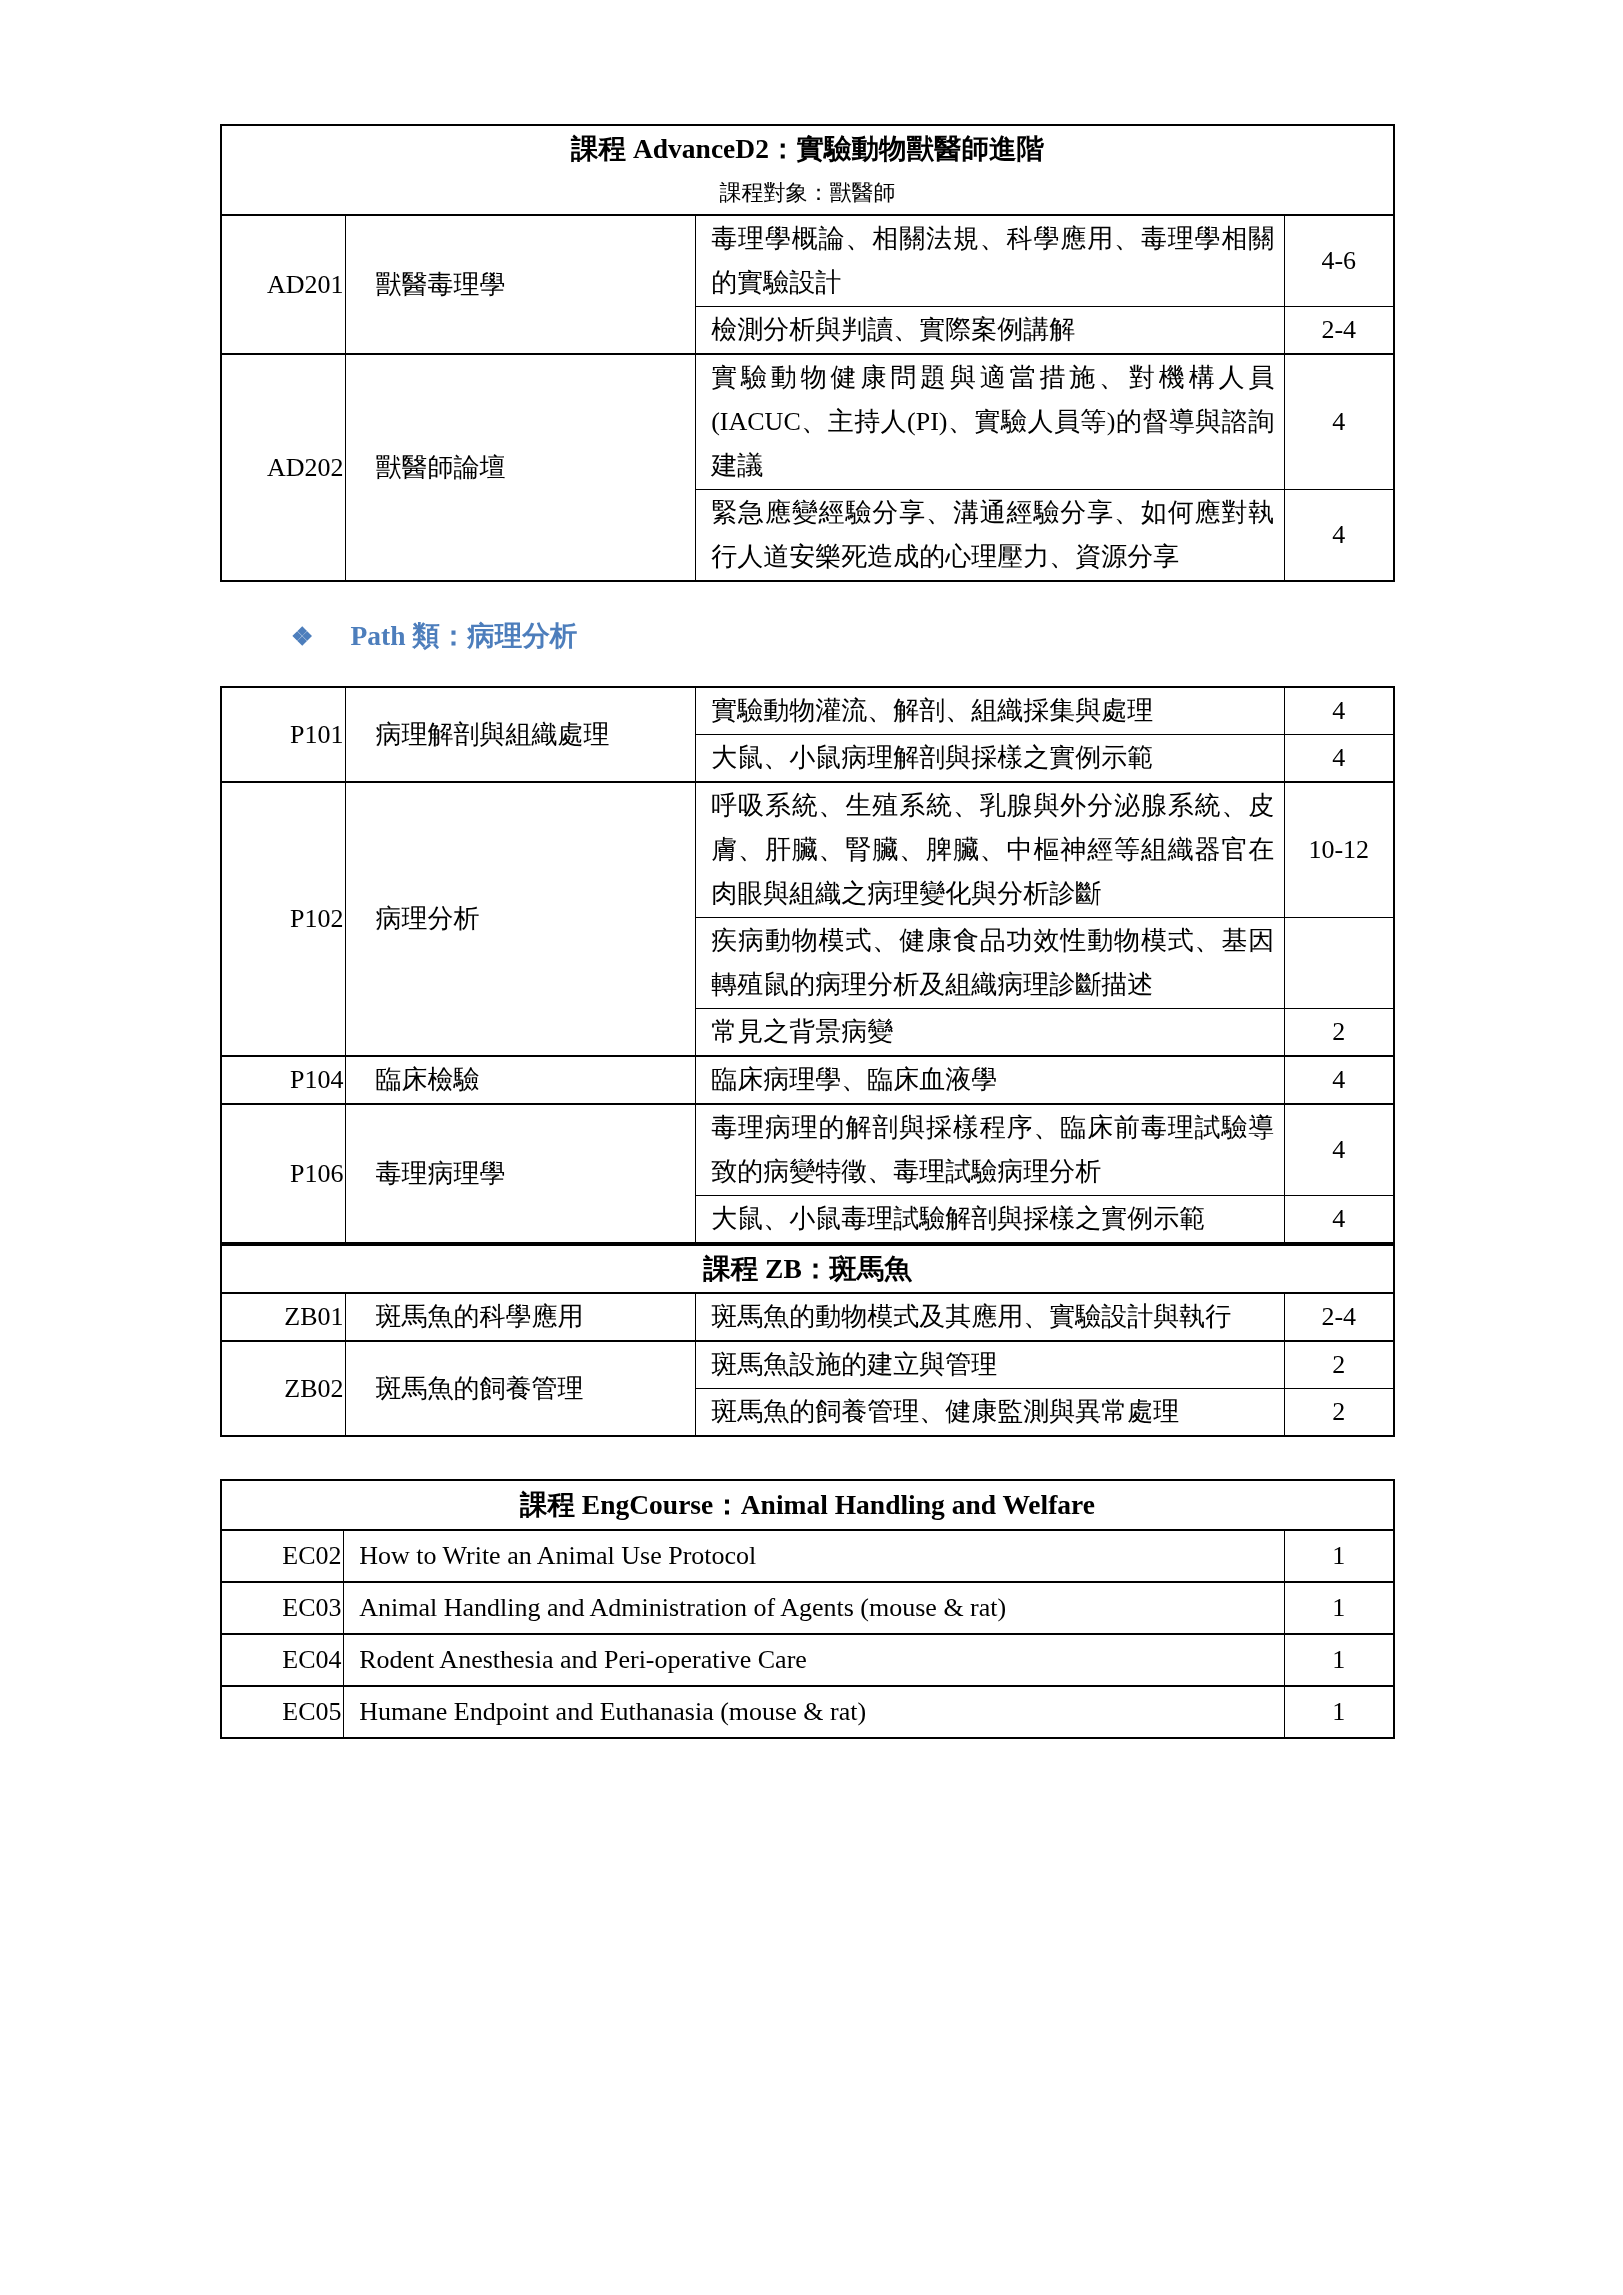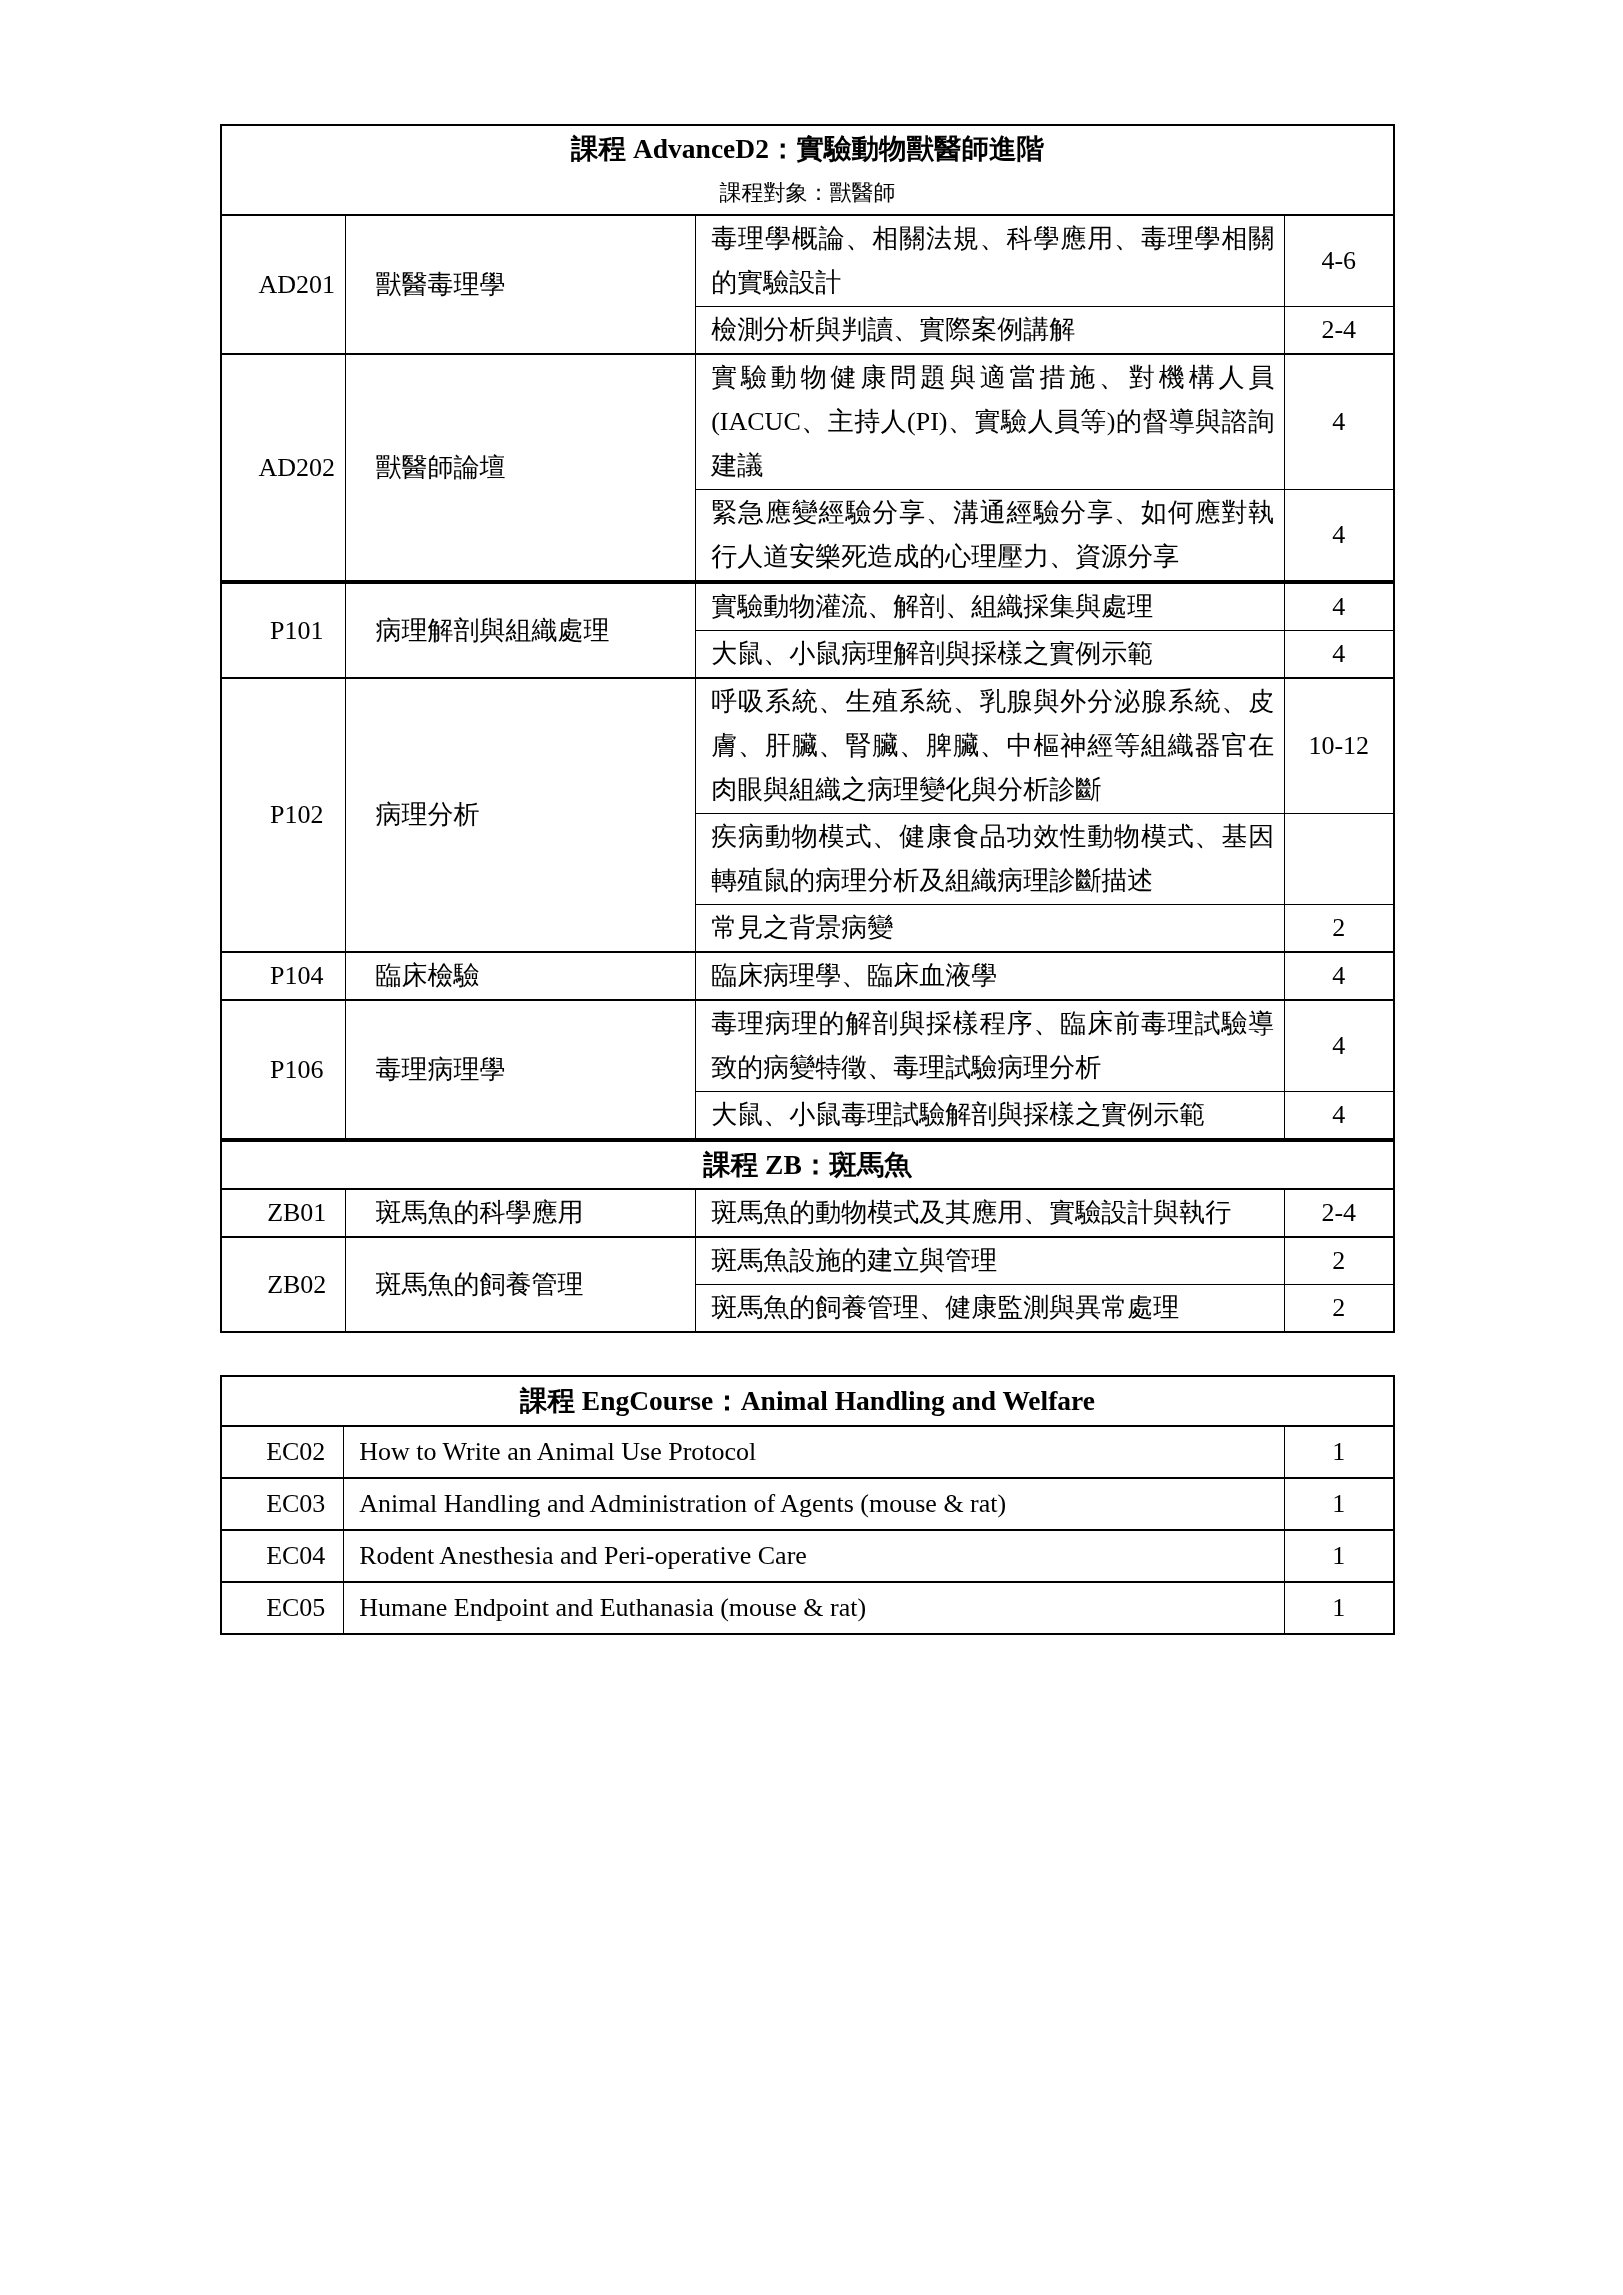"AD201" td.code { text-align: center -> right }
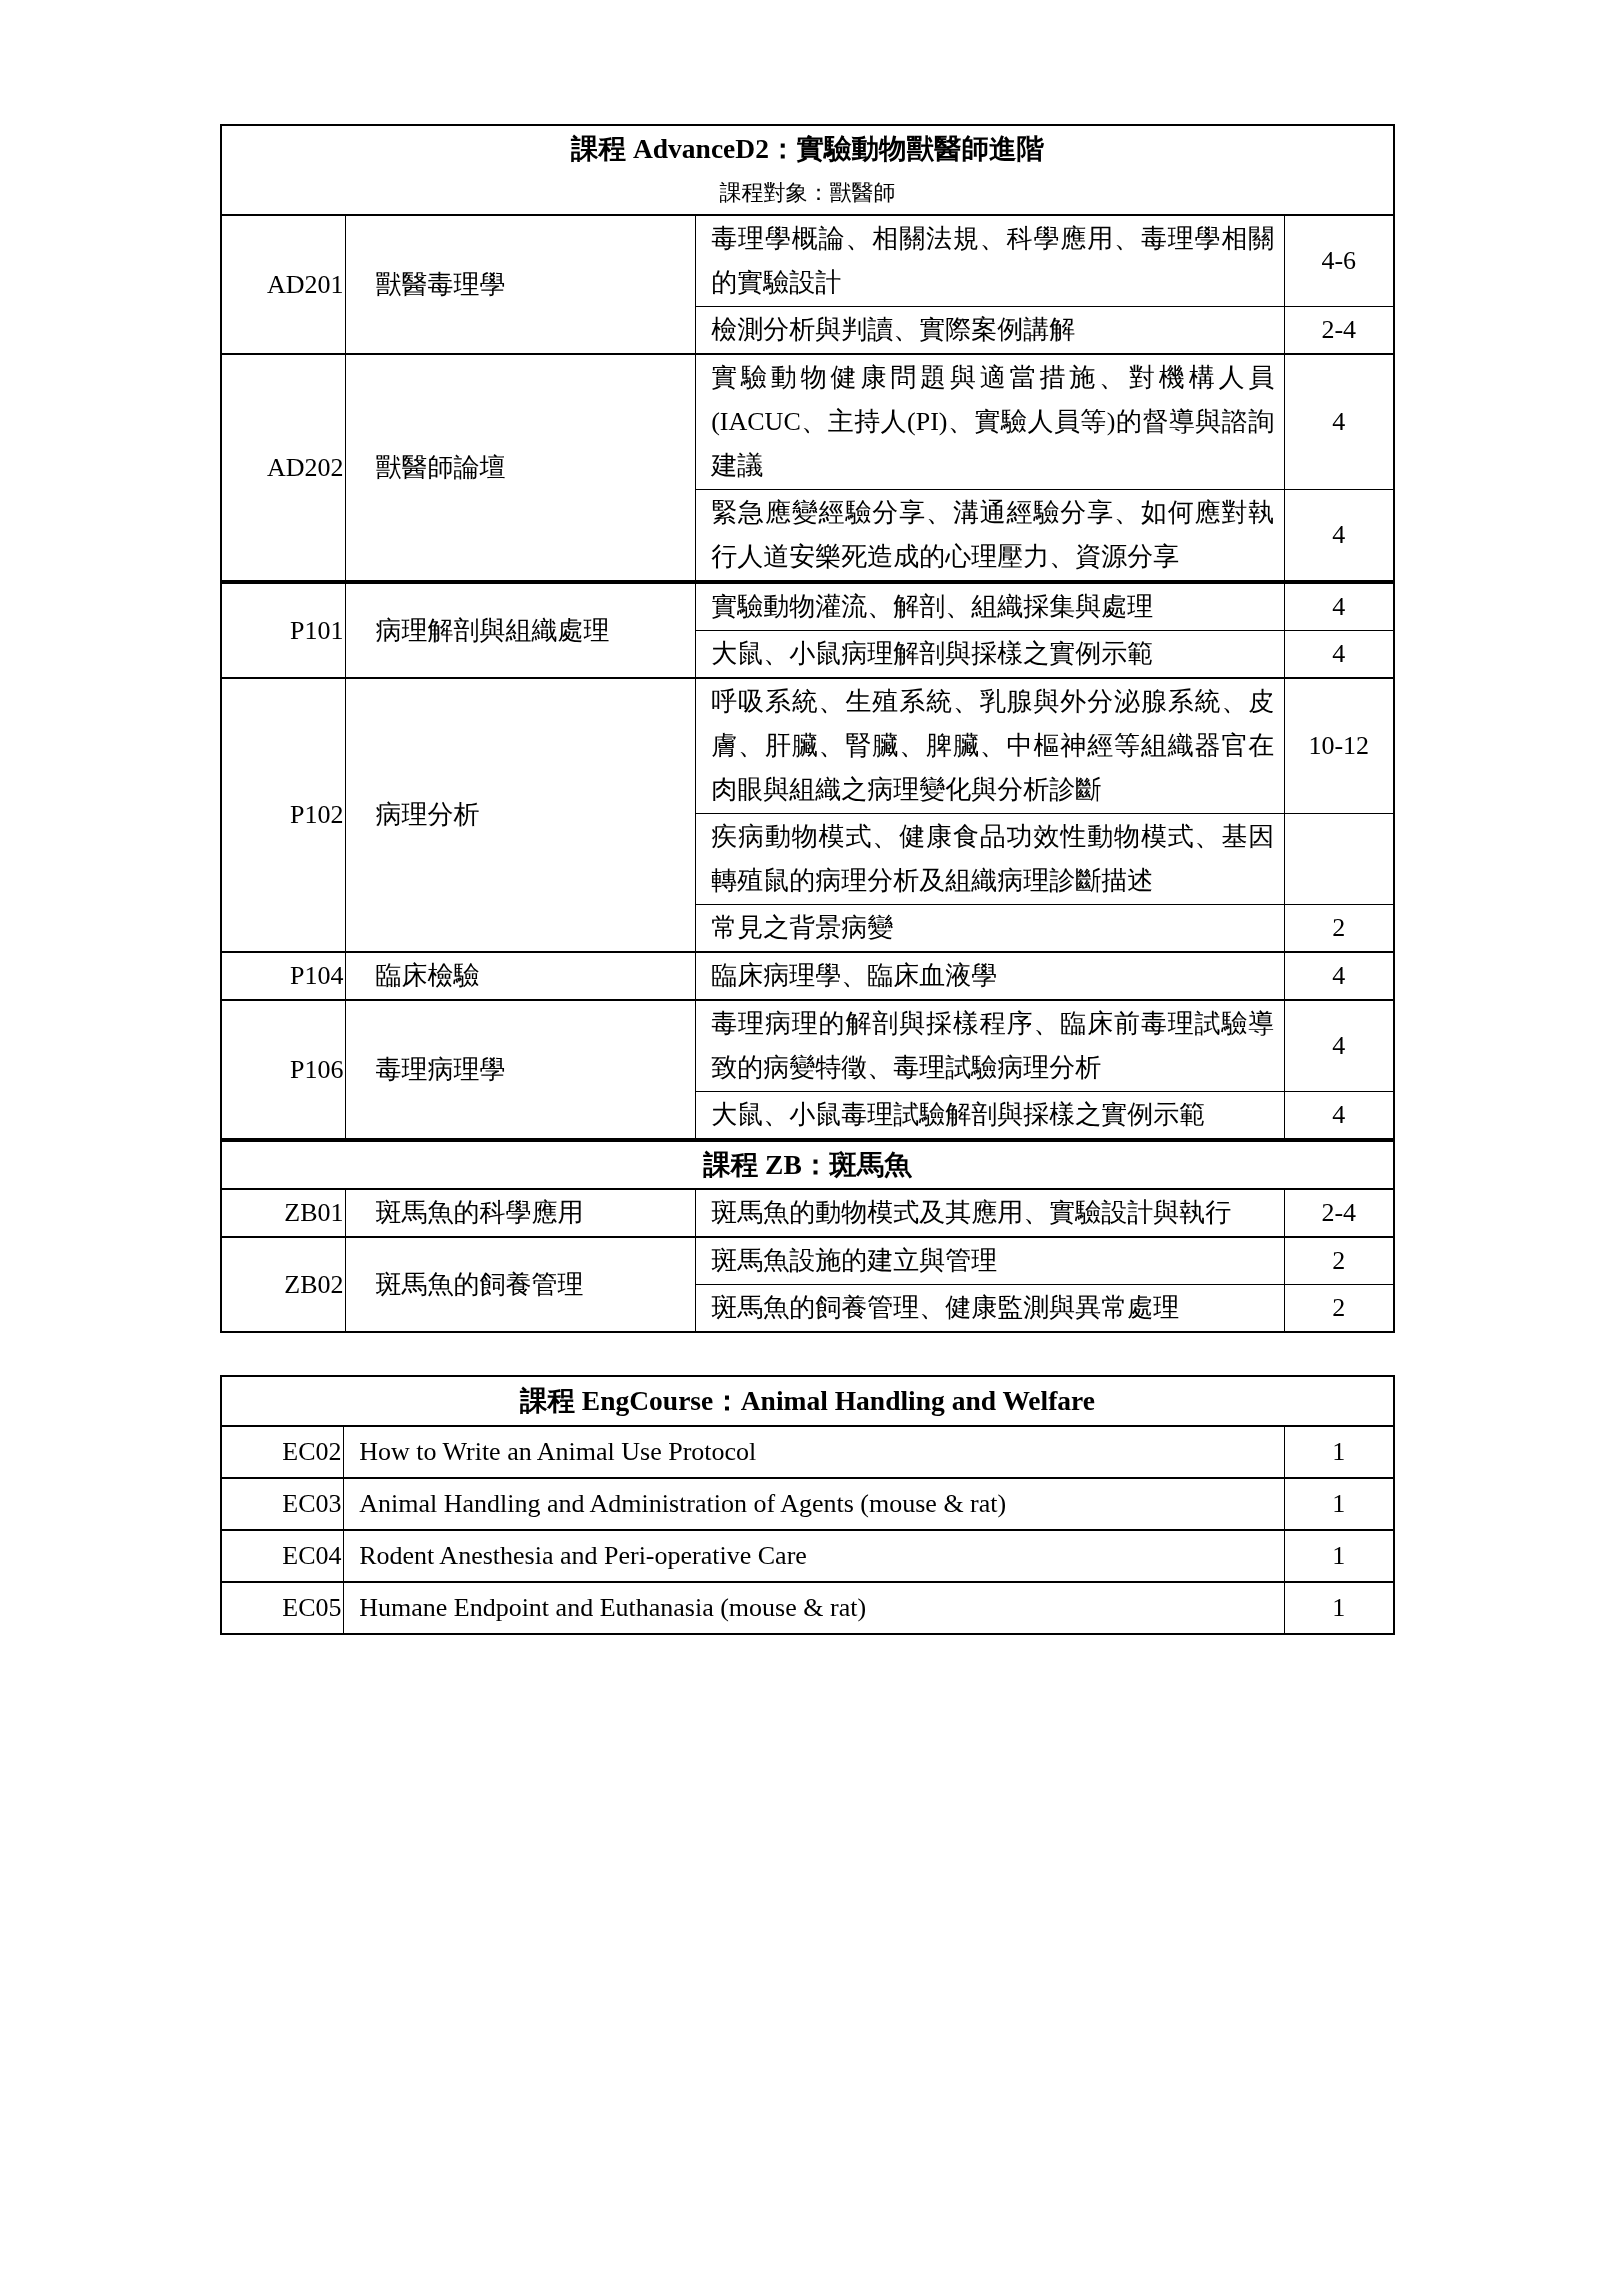"❖ Path 類：病理分析" div.heading-path { html: none -> <div> <span>❖</span><span>Path 類：病理分析</span> </div> }
